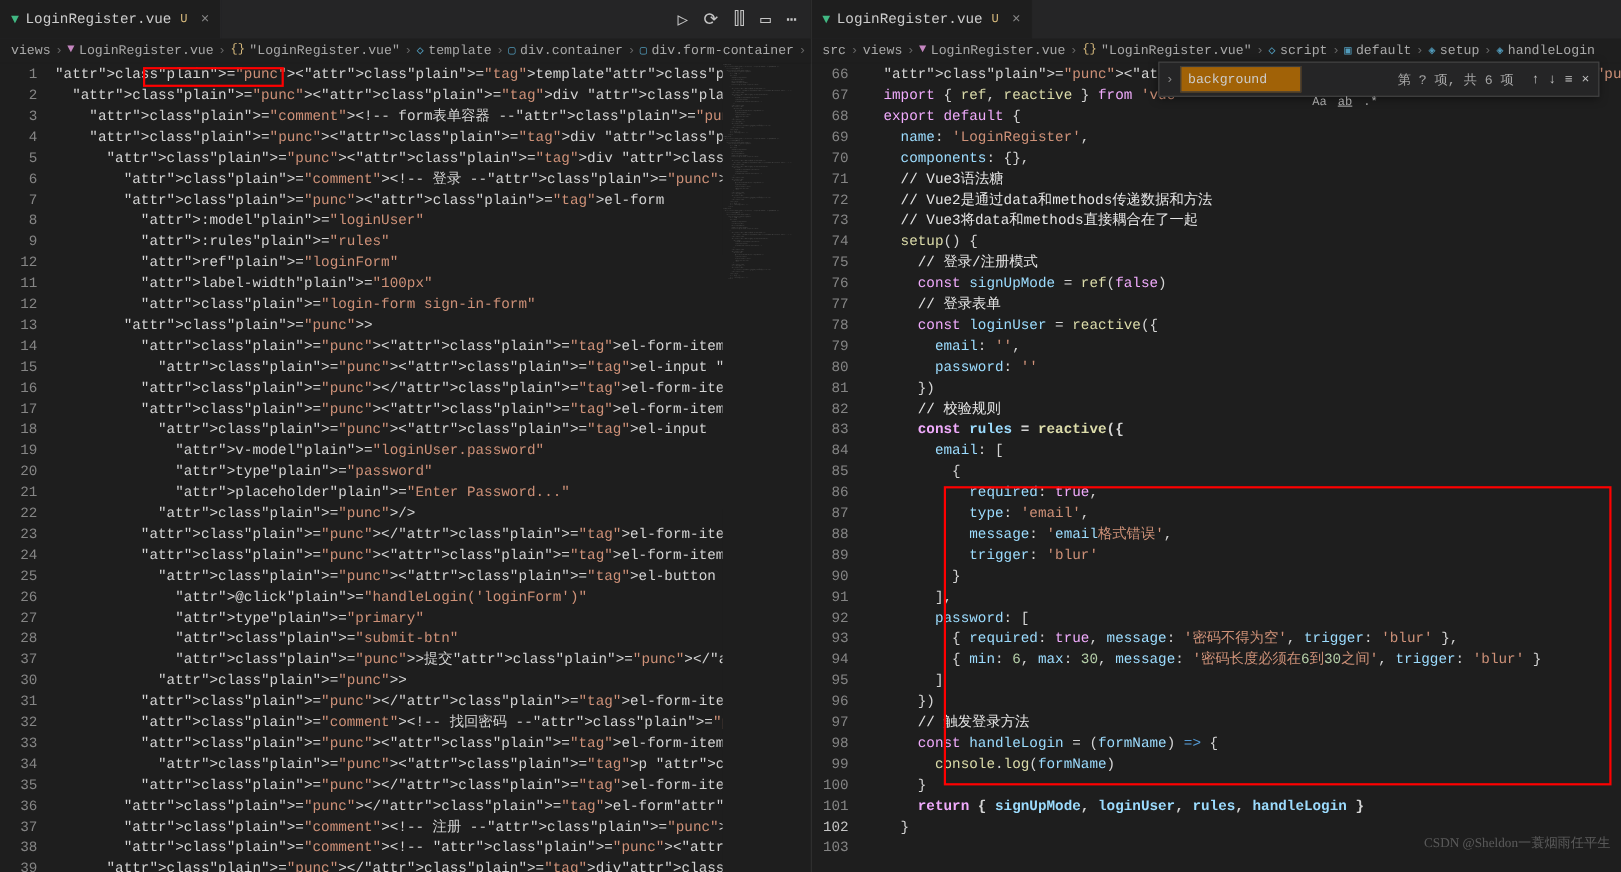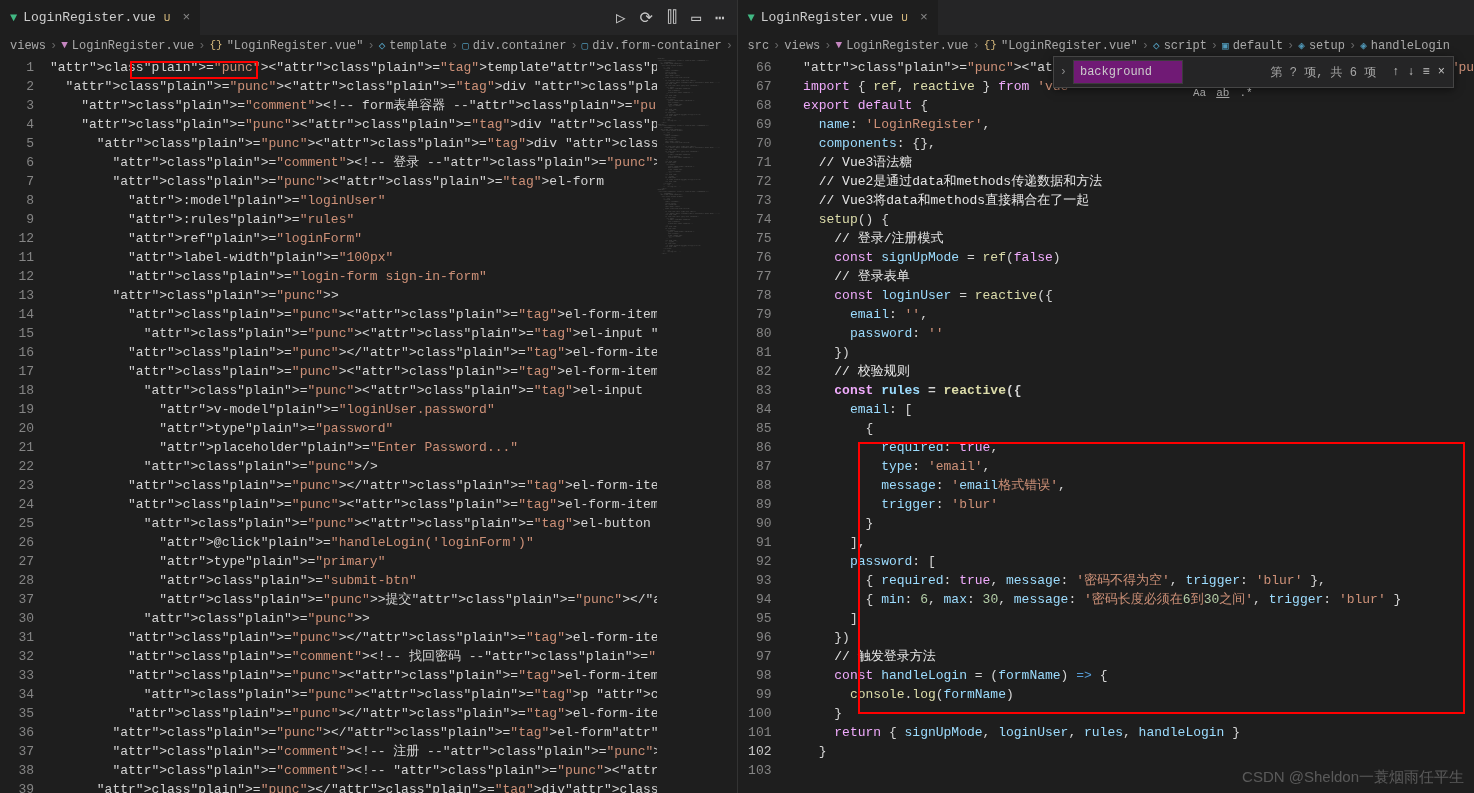"background" .find-input { background: #701a75 -> #a16207 }
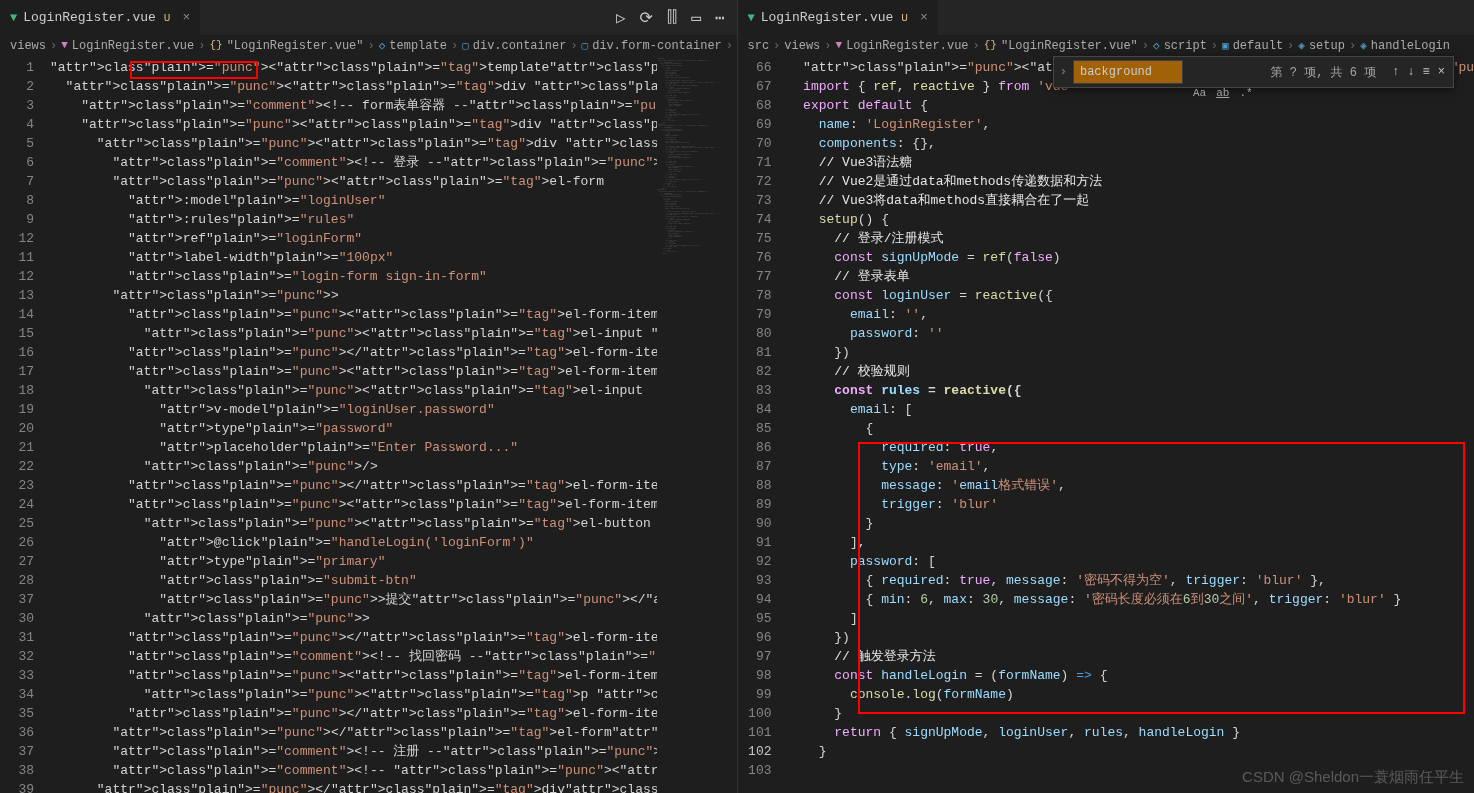"return { signUpMode, loginUser, rules," .rel-line102 { font-weight: none -> bold }
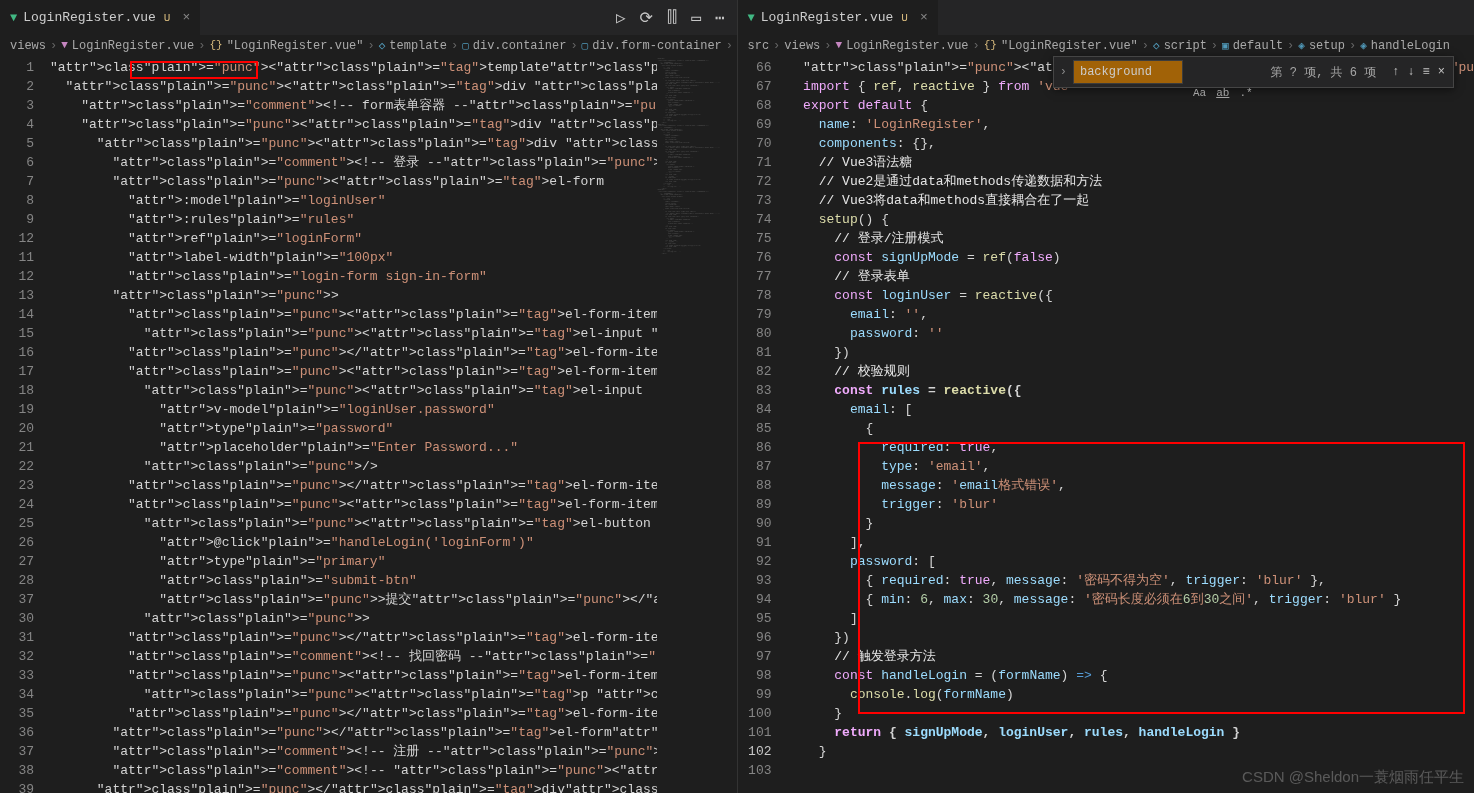"CSDN @Sheldon一蓑烟雨任平生" .watermark { bottom: 6px -> 18px; font-family: Liberation Sans, sans-serif -> Liberation Serif, serif; font-size: 15px -> 12px }
